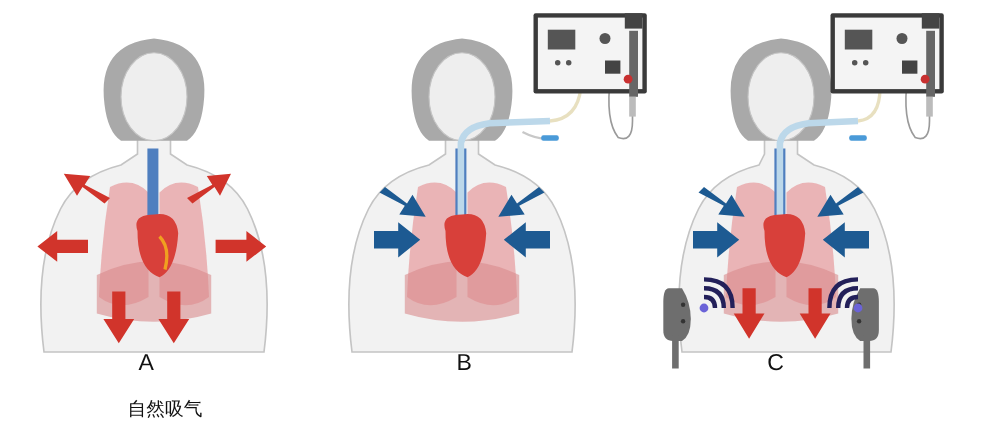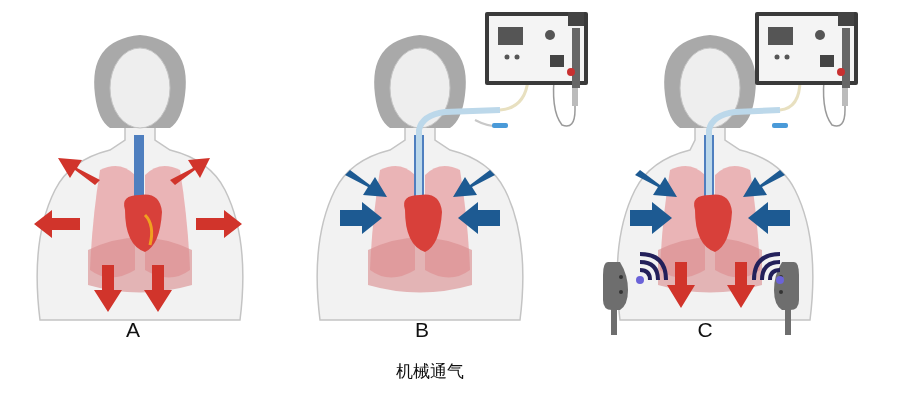"自然吸气" div.caption { html: none -> <div>自然吸气</div> }
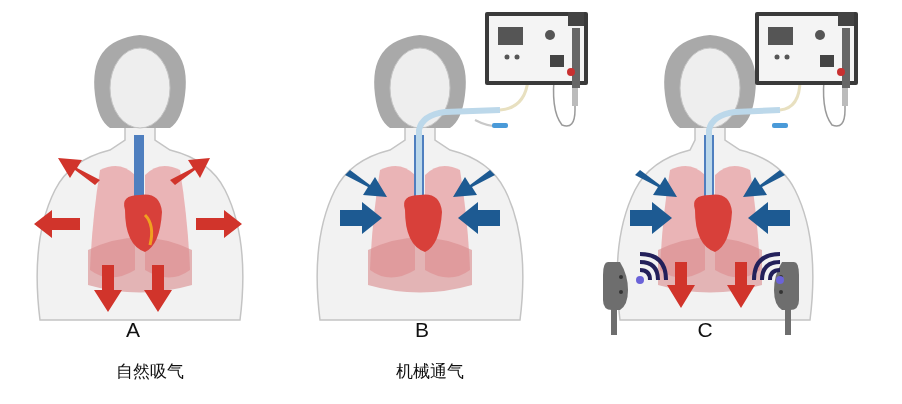"机械通气" div.caption { html: <div>机械通气</div> -> none }
